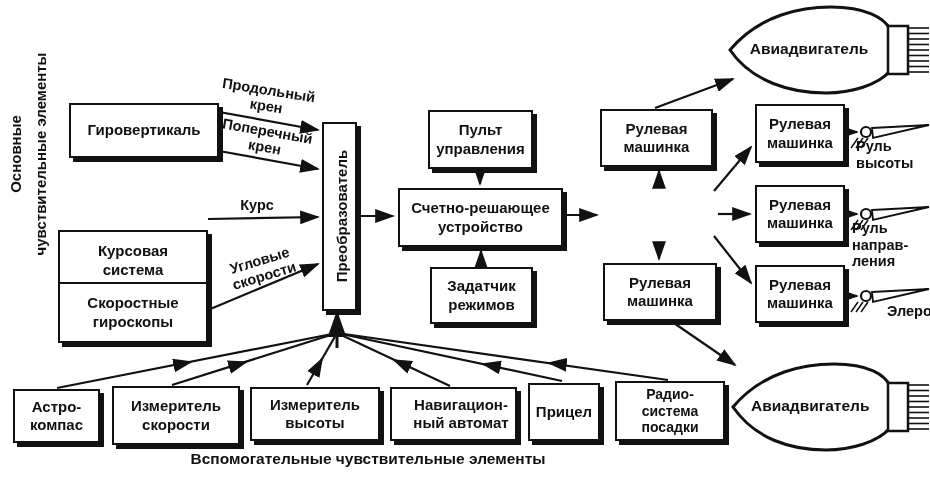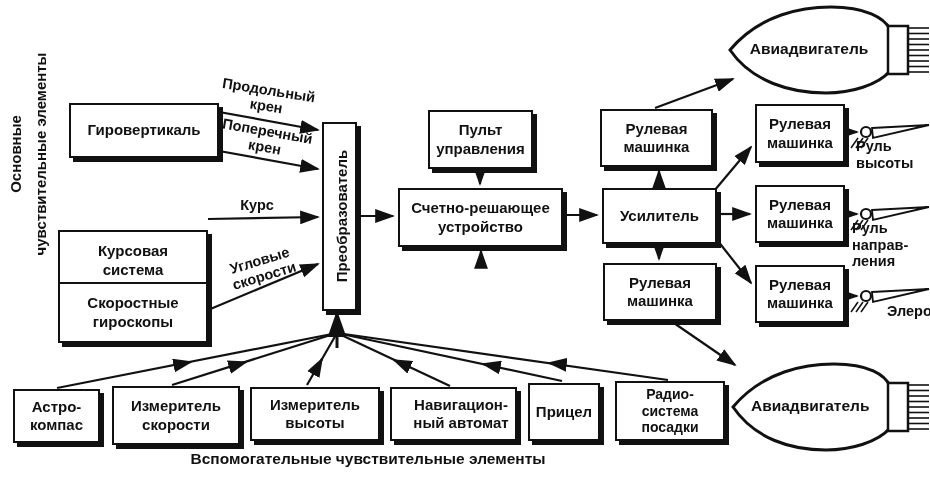"Усилитель" div.box { html: <div>Усилитель</div> -> none }
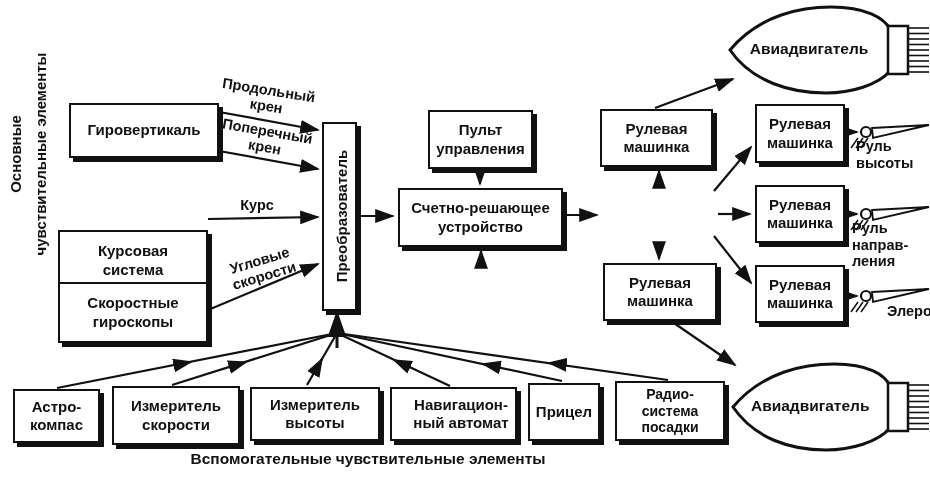"Задатчик" div.box { html: none -> <div>Задатчик режимов</div> }
